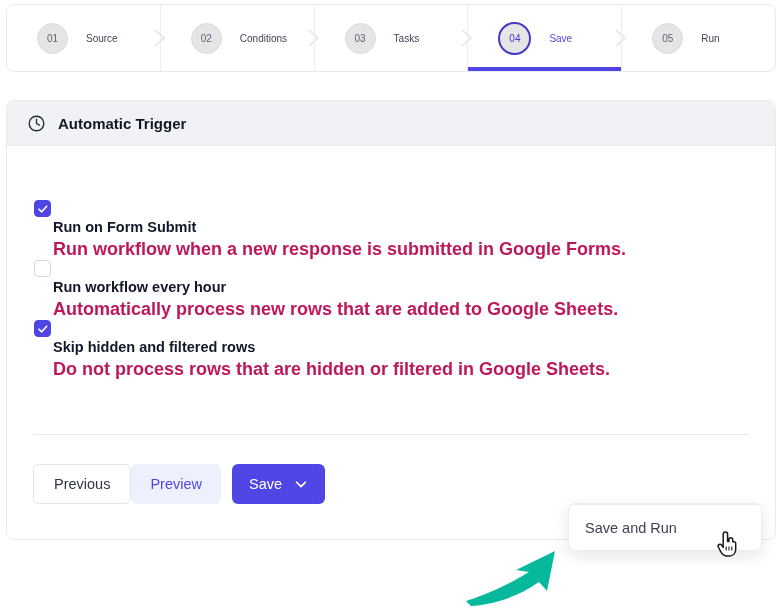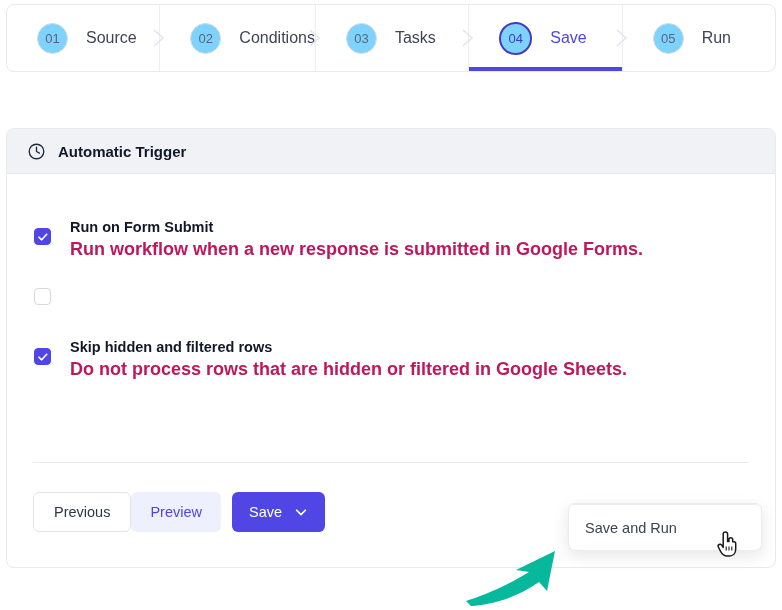"01" .step-badge { background: #7dd3fc -> #e5e5e5; font-size: 13px -> 10px }
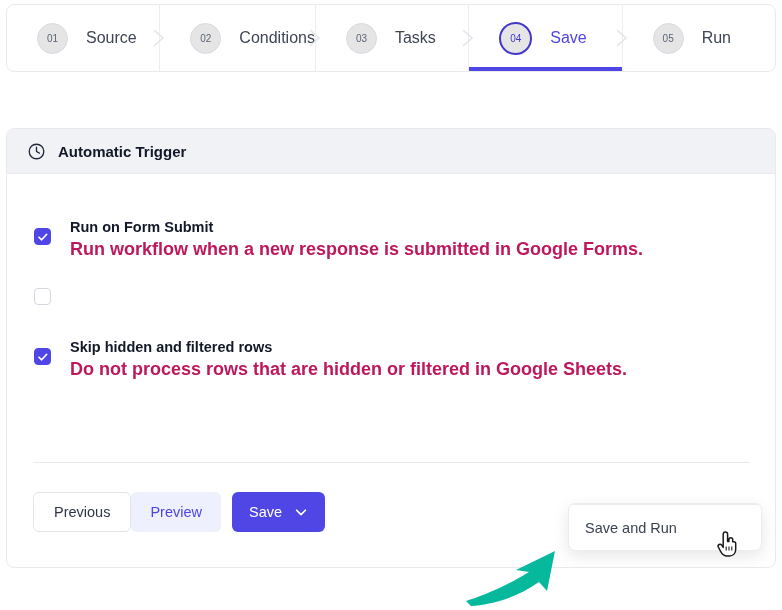"Source" .step-label { font-size: 16px -> 10px }
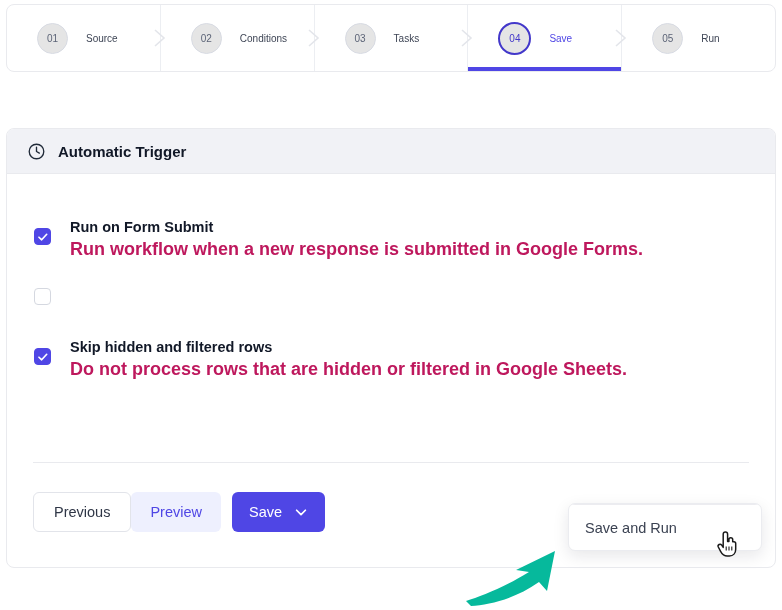"Automatic Trigger" .main-card { margin-top: 28px -> none }
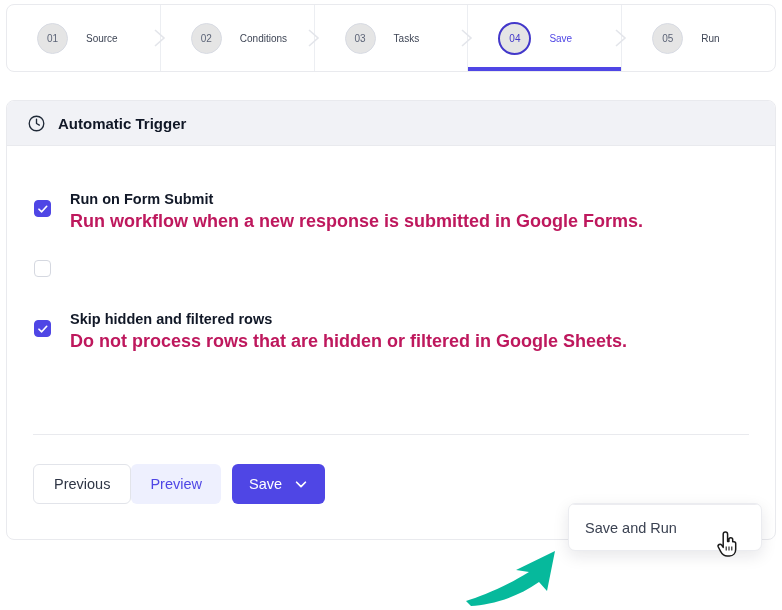"Run on Form Submit" .option-row { flex-direction: none -> column }
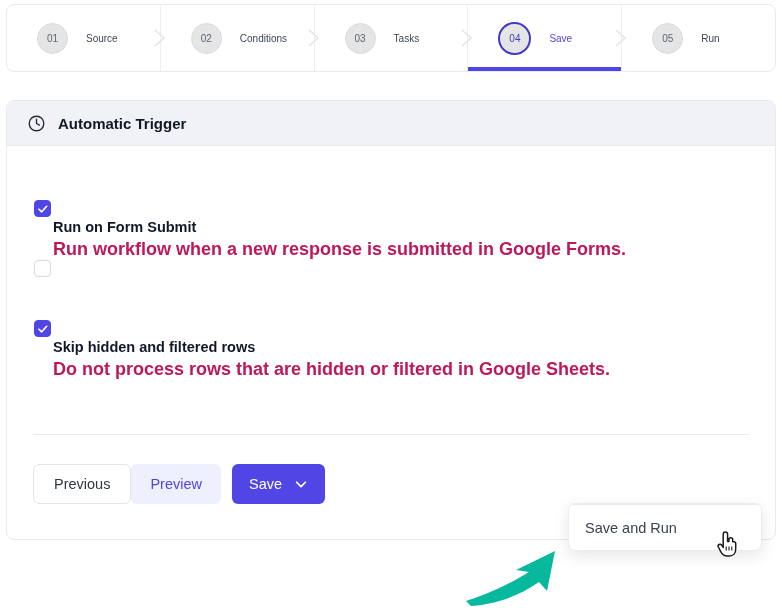"Run workflow every hour" div.option-text { html: none -> <div> <div>Run workflow every hour</div> <div>Automatically process new rows that are added to Google Sheets.</div> </div> }
